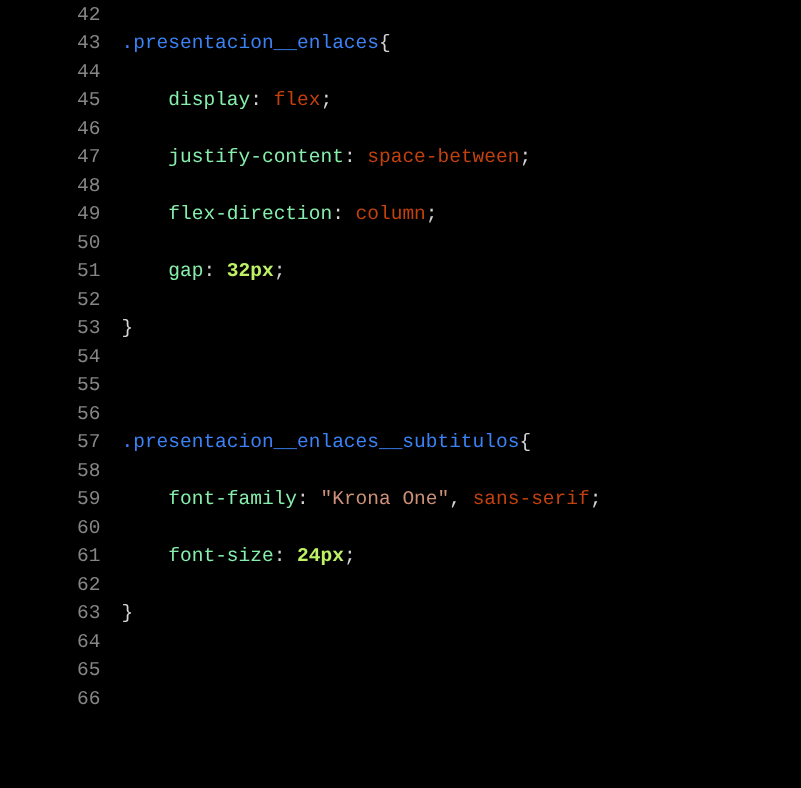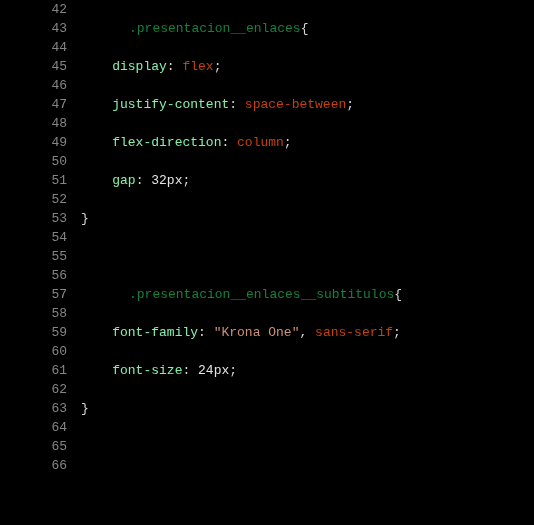".presentacion__enlaces" .selector { color: #15803d -> #3b82f6; margin-left: 48px -> none }
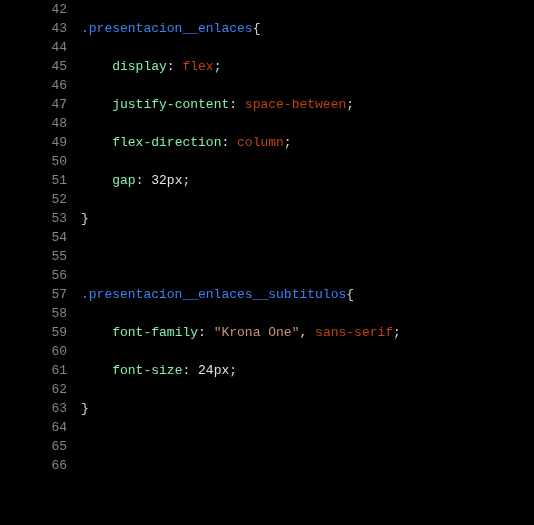"32px" .number { color: #e5e5e5 -> #bef264; font-weight: none -> bold }
